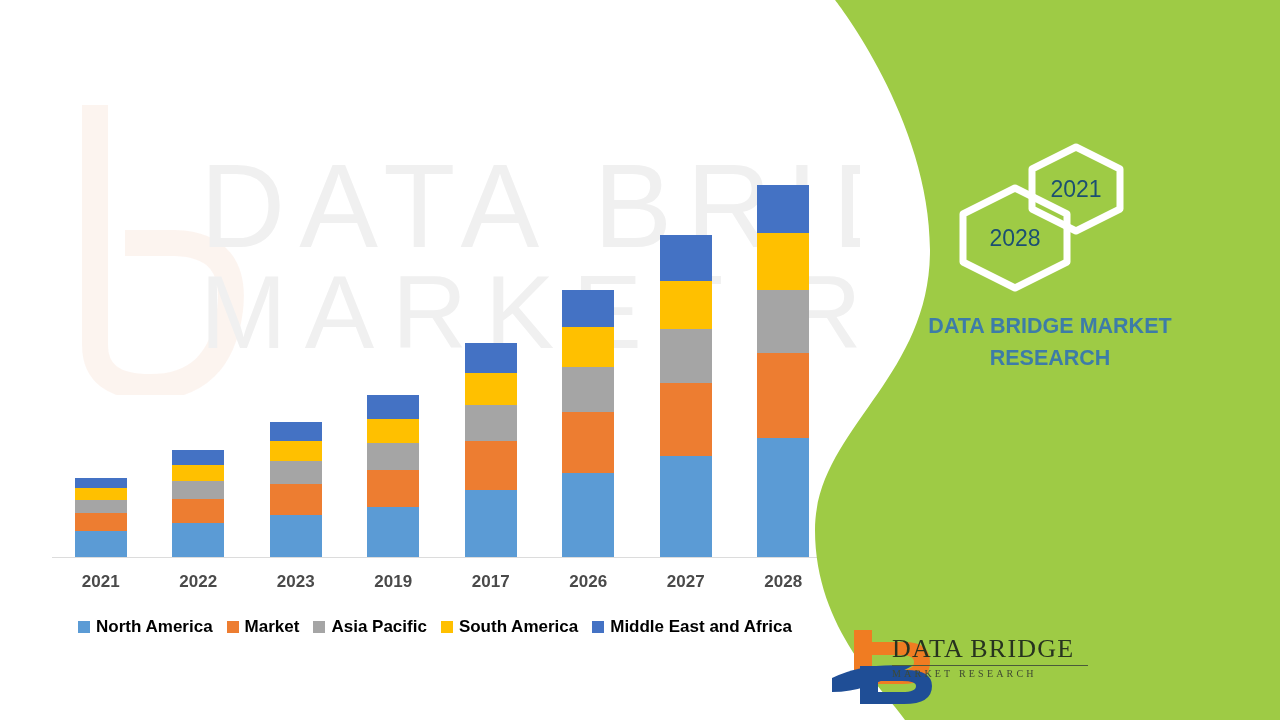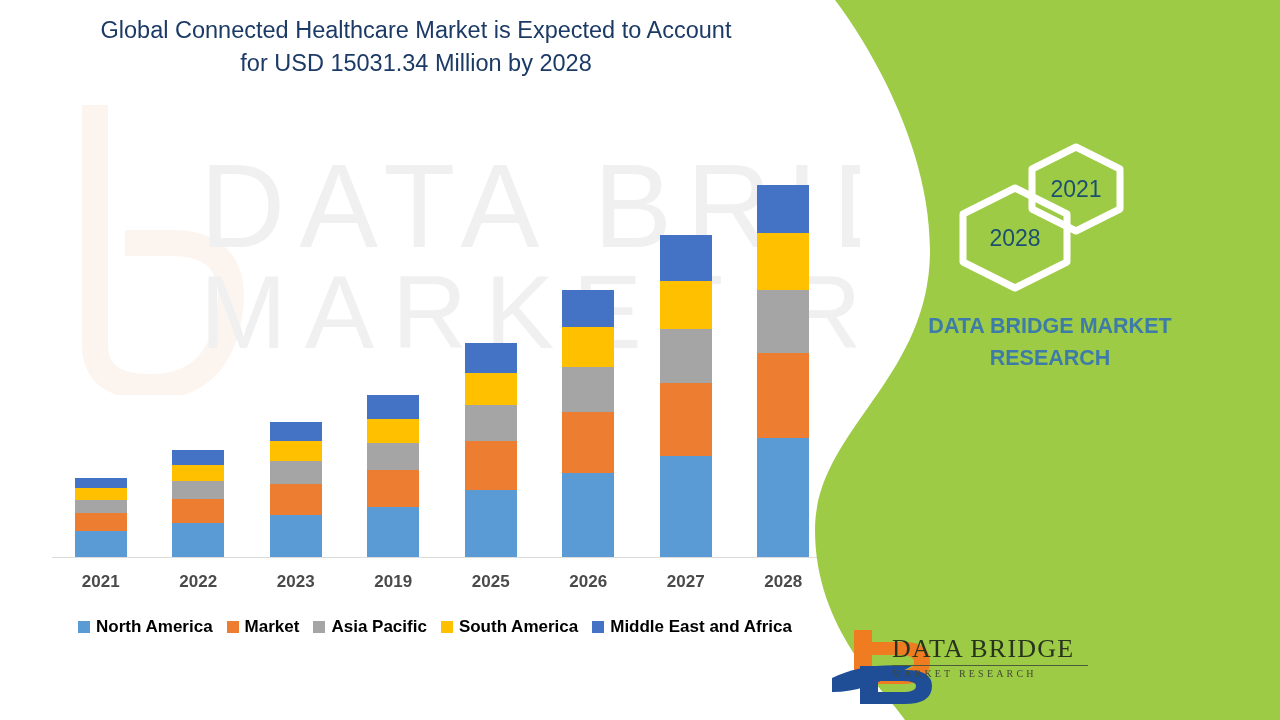"Global Connected Healthcare Market is" div { html: <div> <div>Global Connected Healthcare Market is Expected to Account</div> <div>for USD 15031.34 Million by 2028</div> </div> -> none }
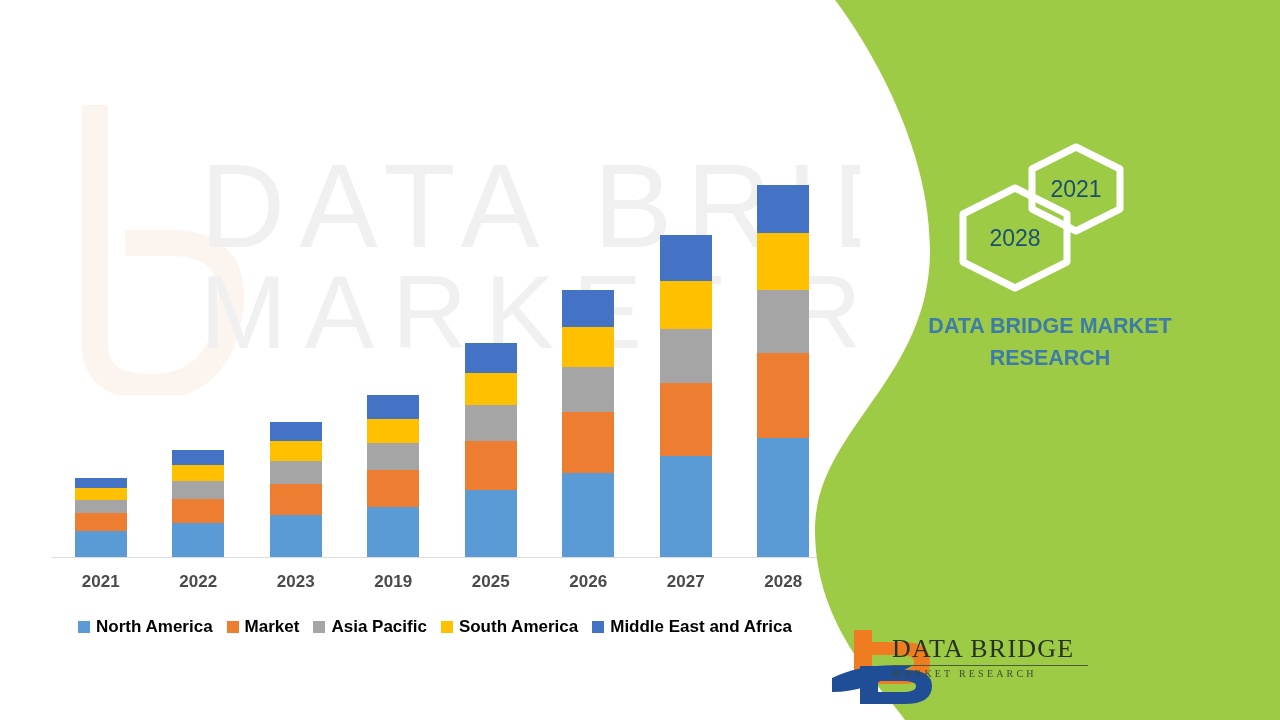"2025" div.x-tick { text: 2025 -> 2017 }
